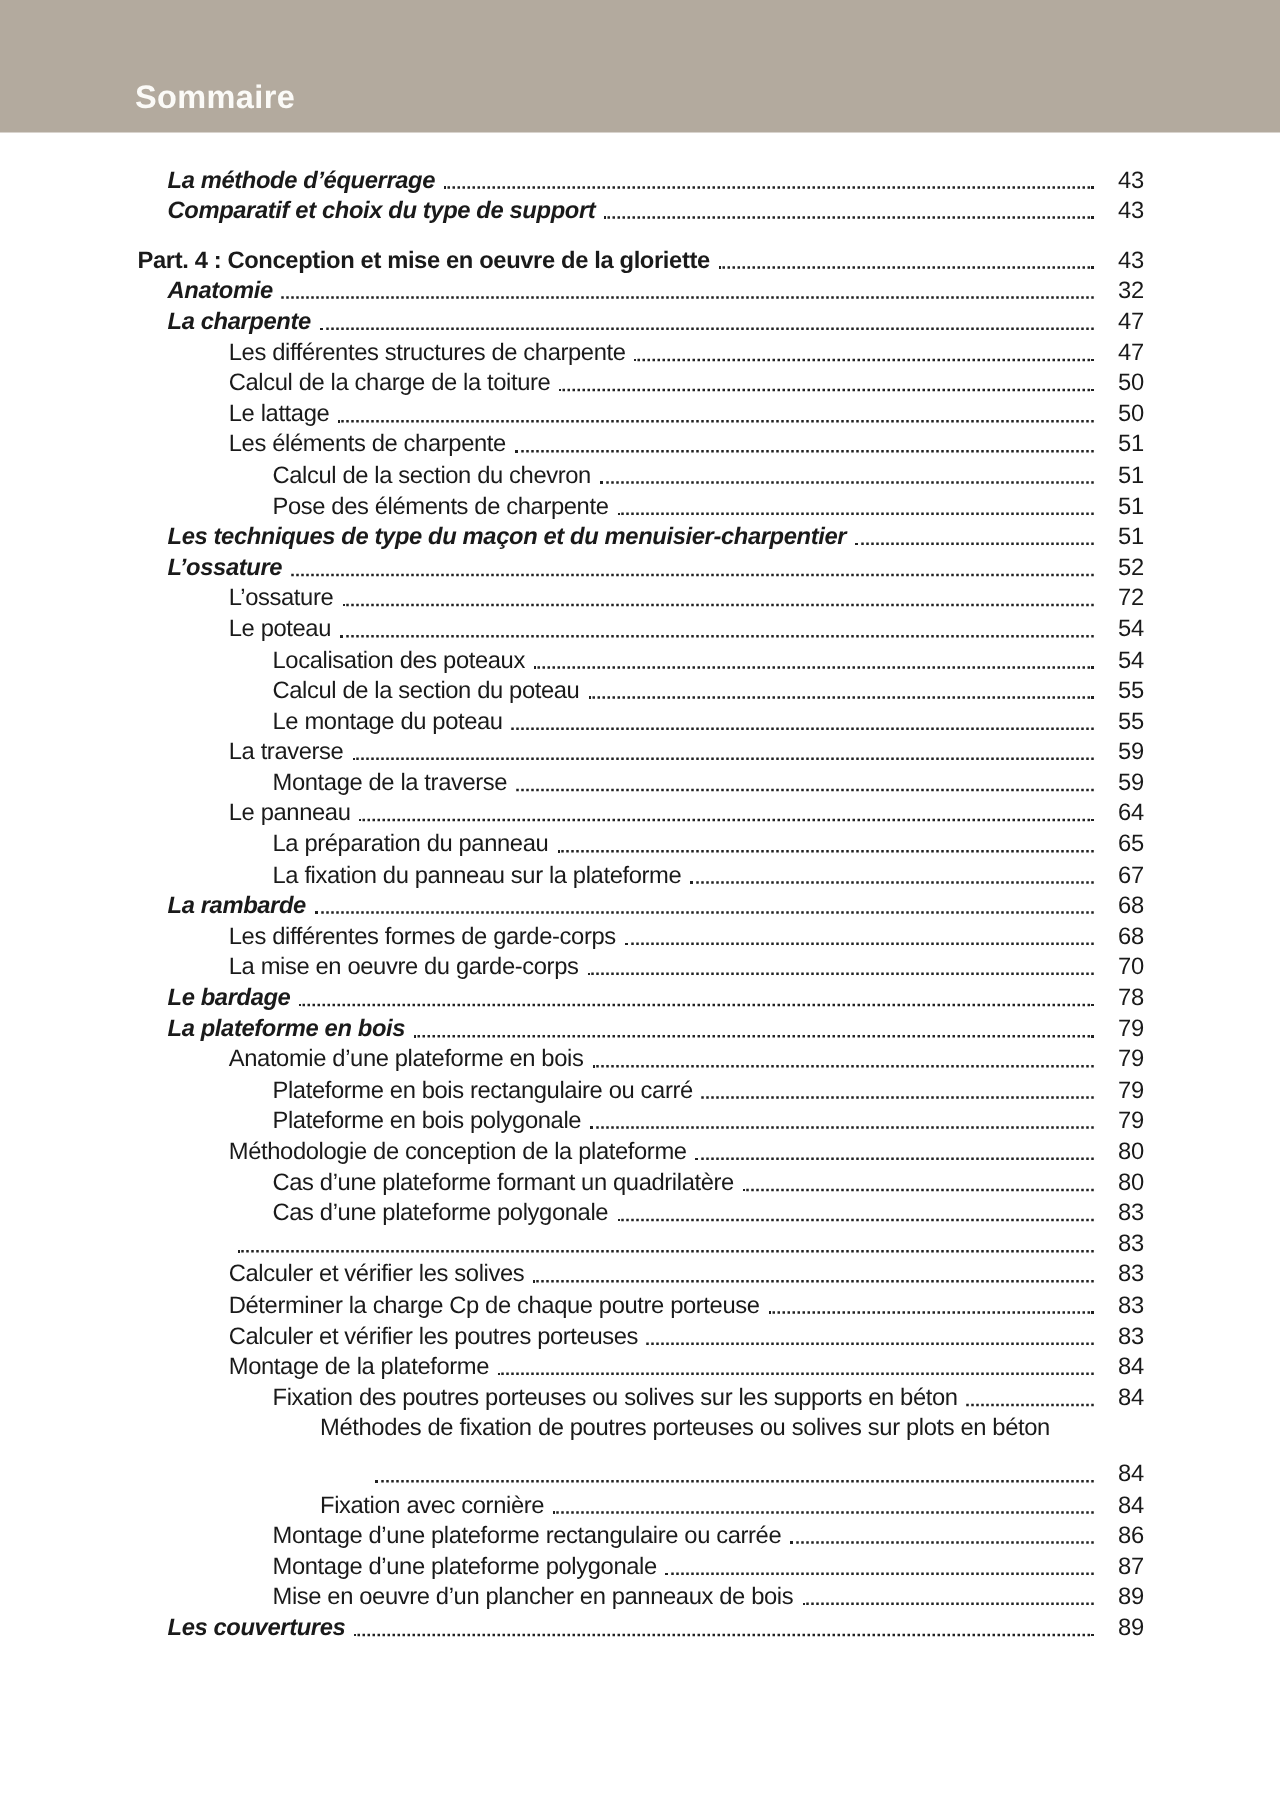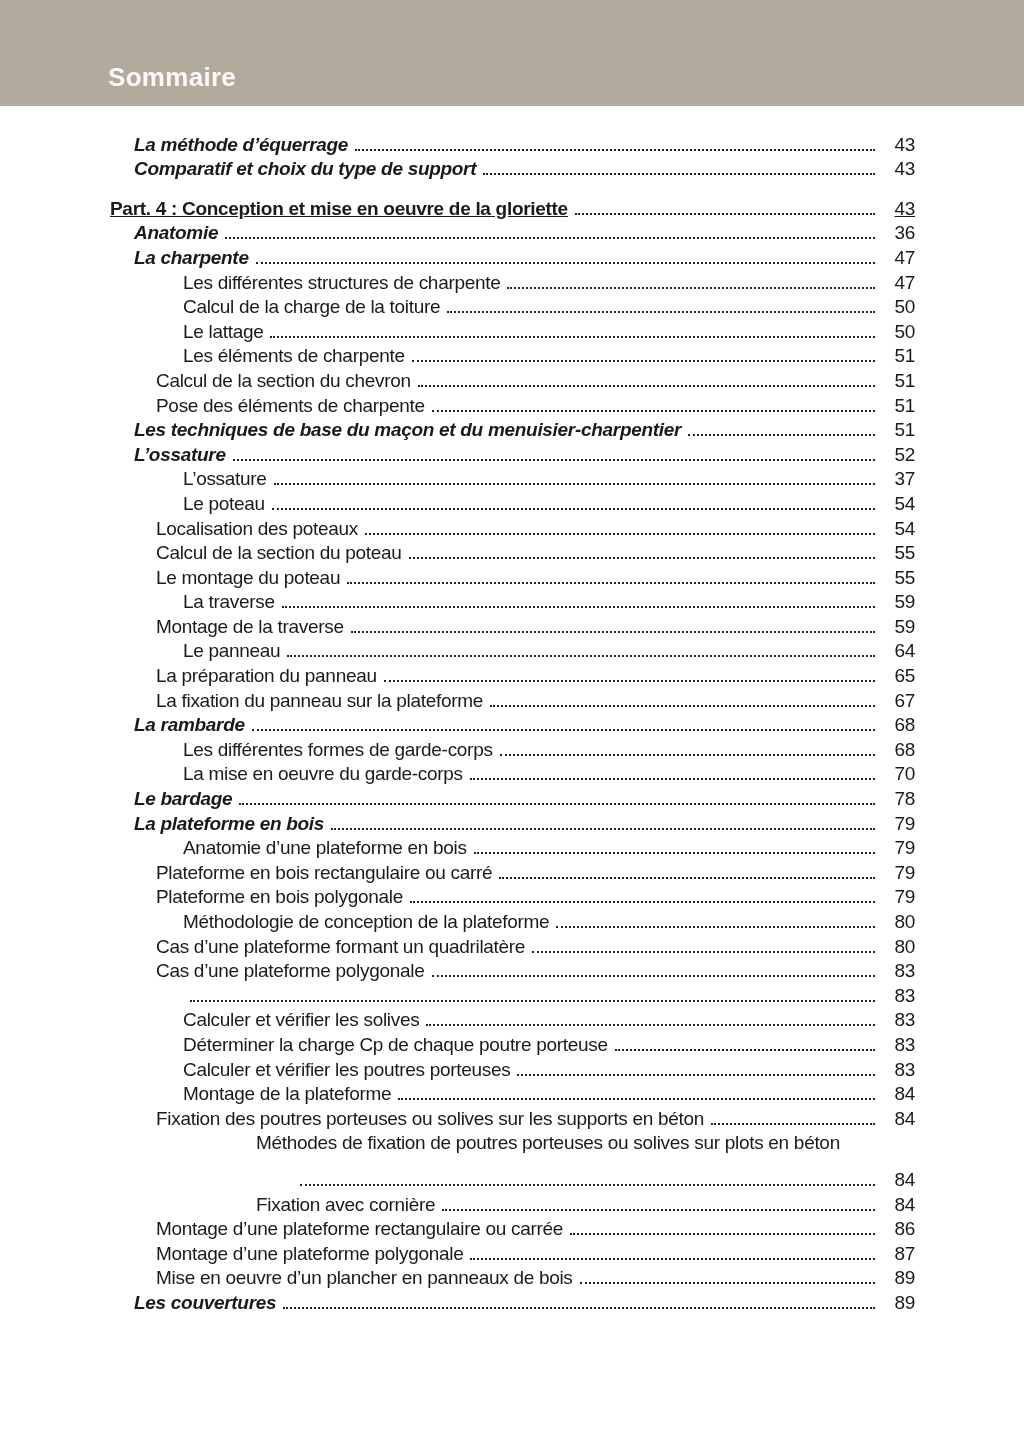"Part. 4 : Conception et" .lvl0 { text-decoration: underline -> none }
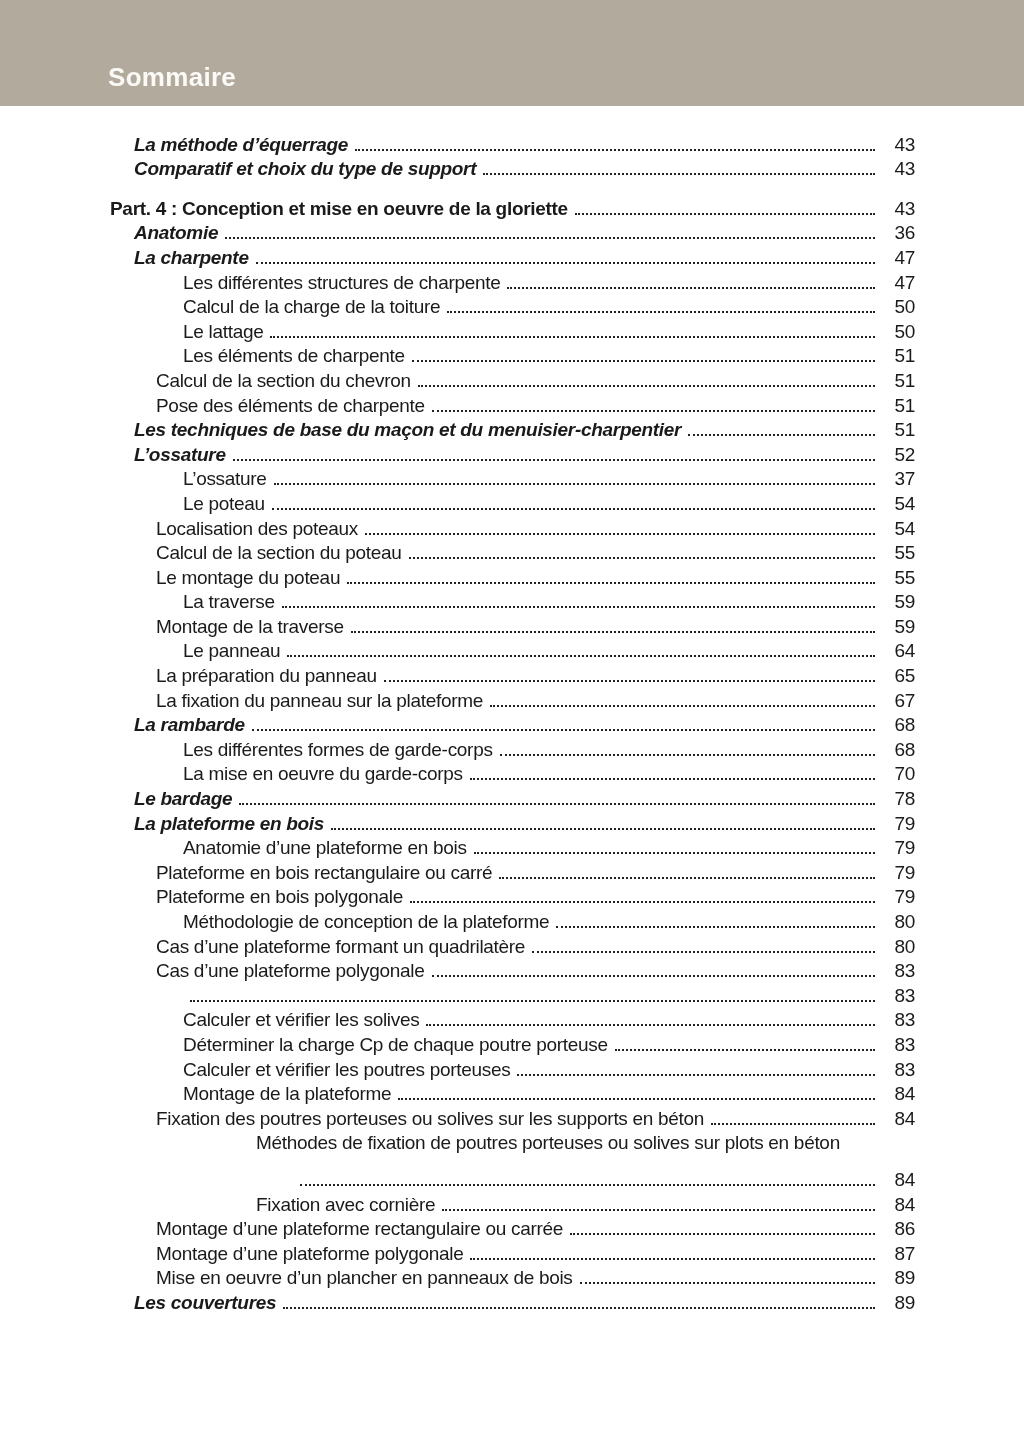"36" span.page-num { text: 36 -> 32 }
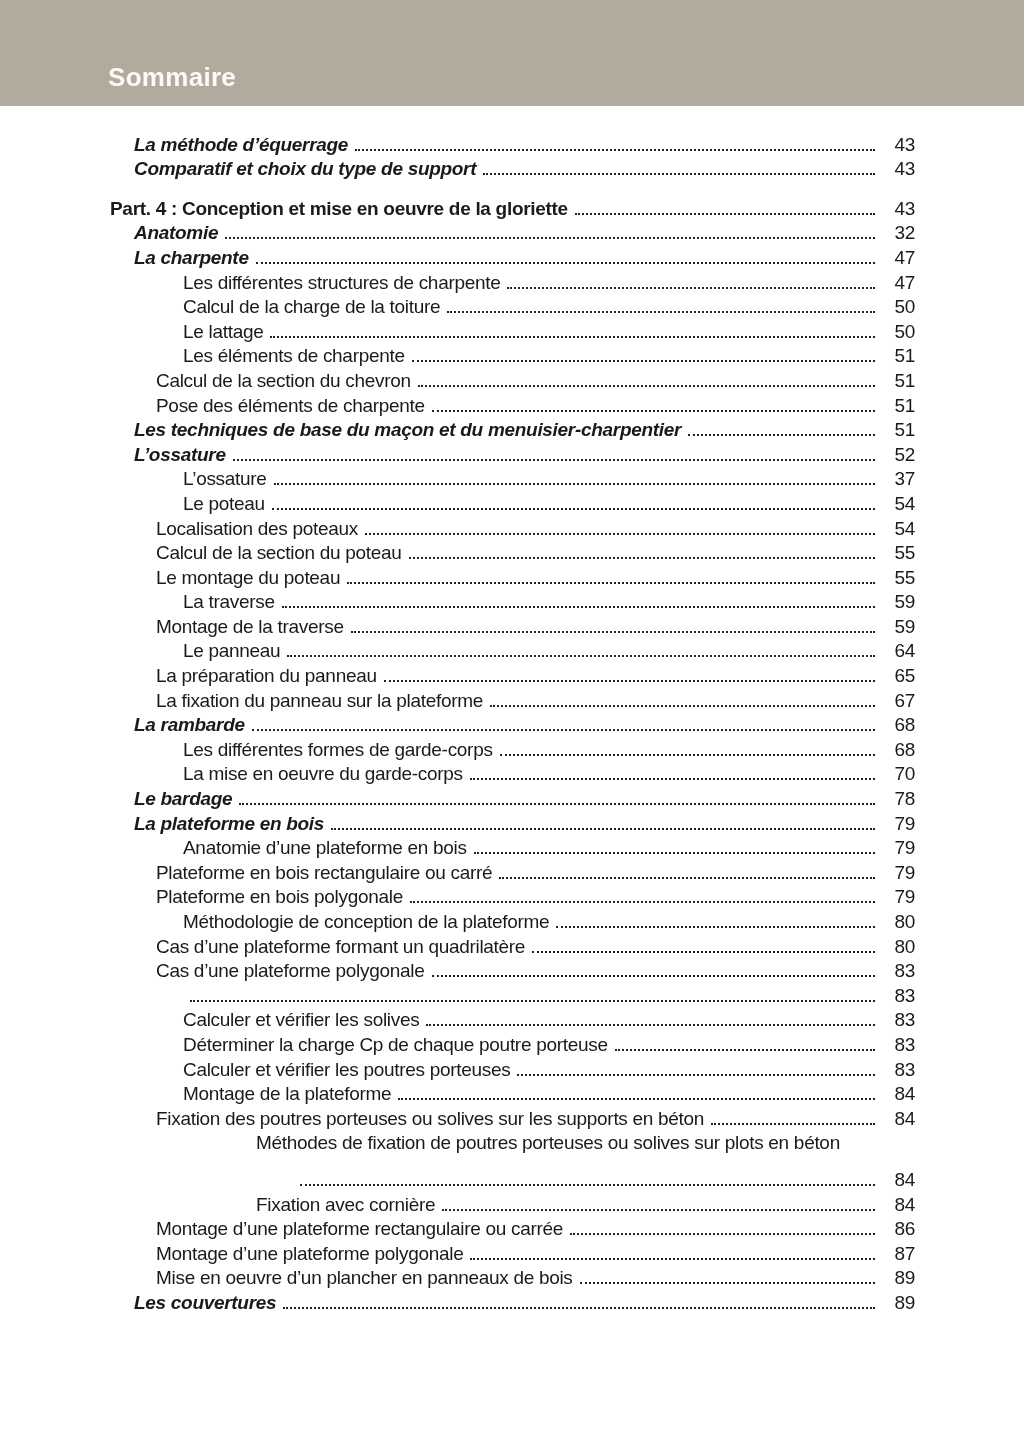"Calcul de la section du" .lvl3 { margin-left: 46px -> 108px }
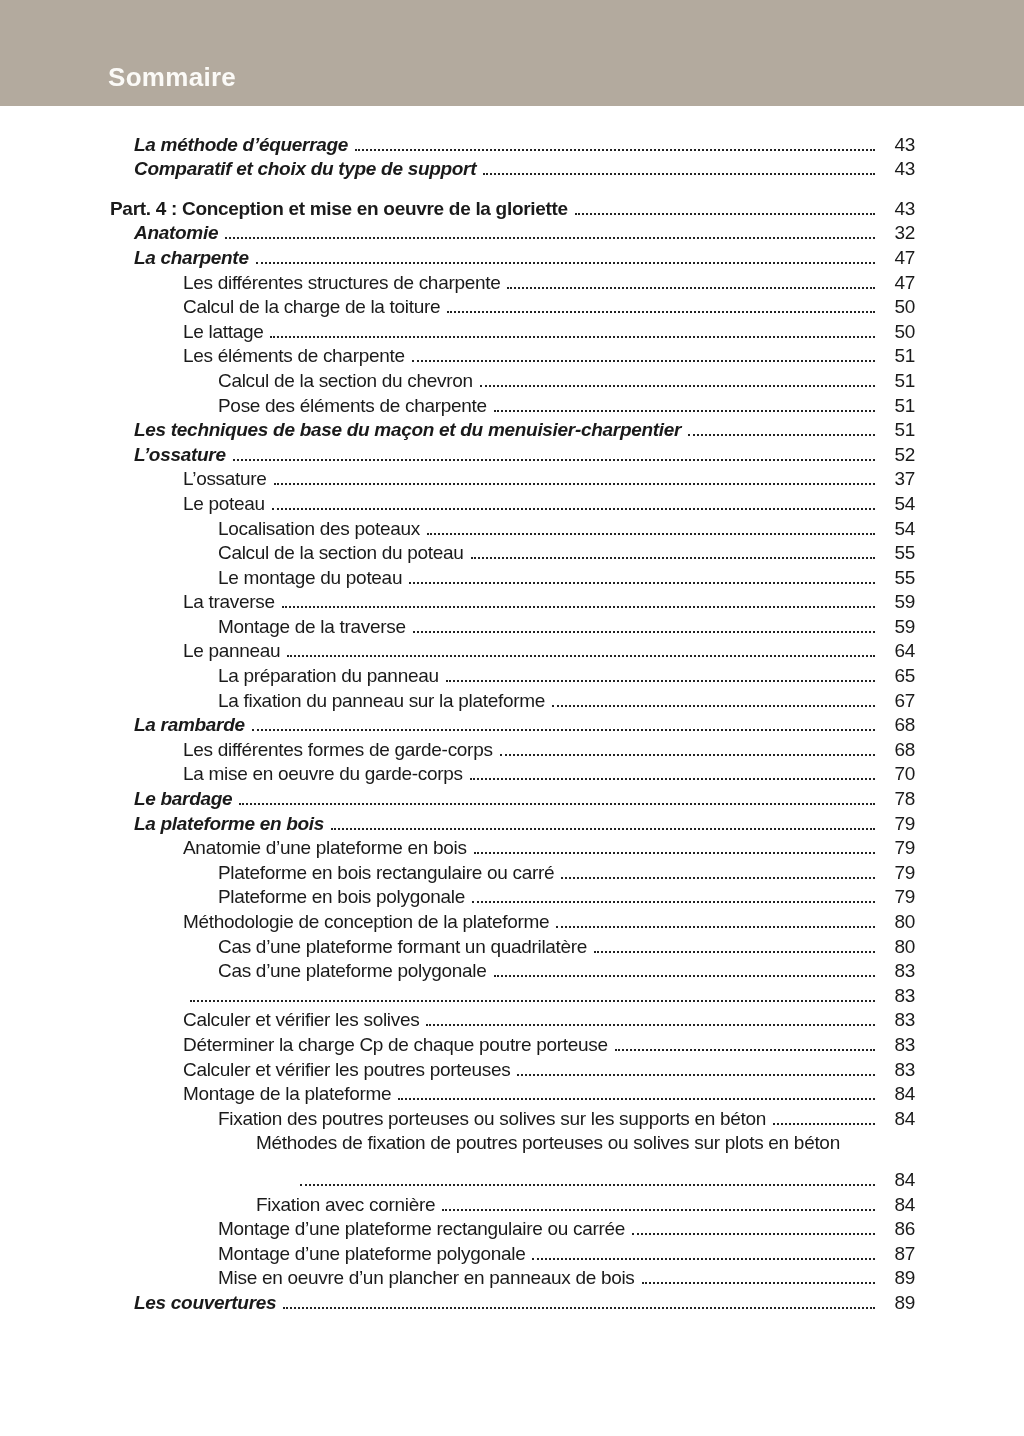"Les techniques de base du" span.label { text: base -> type }
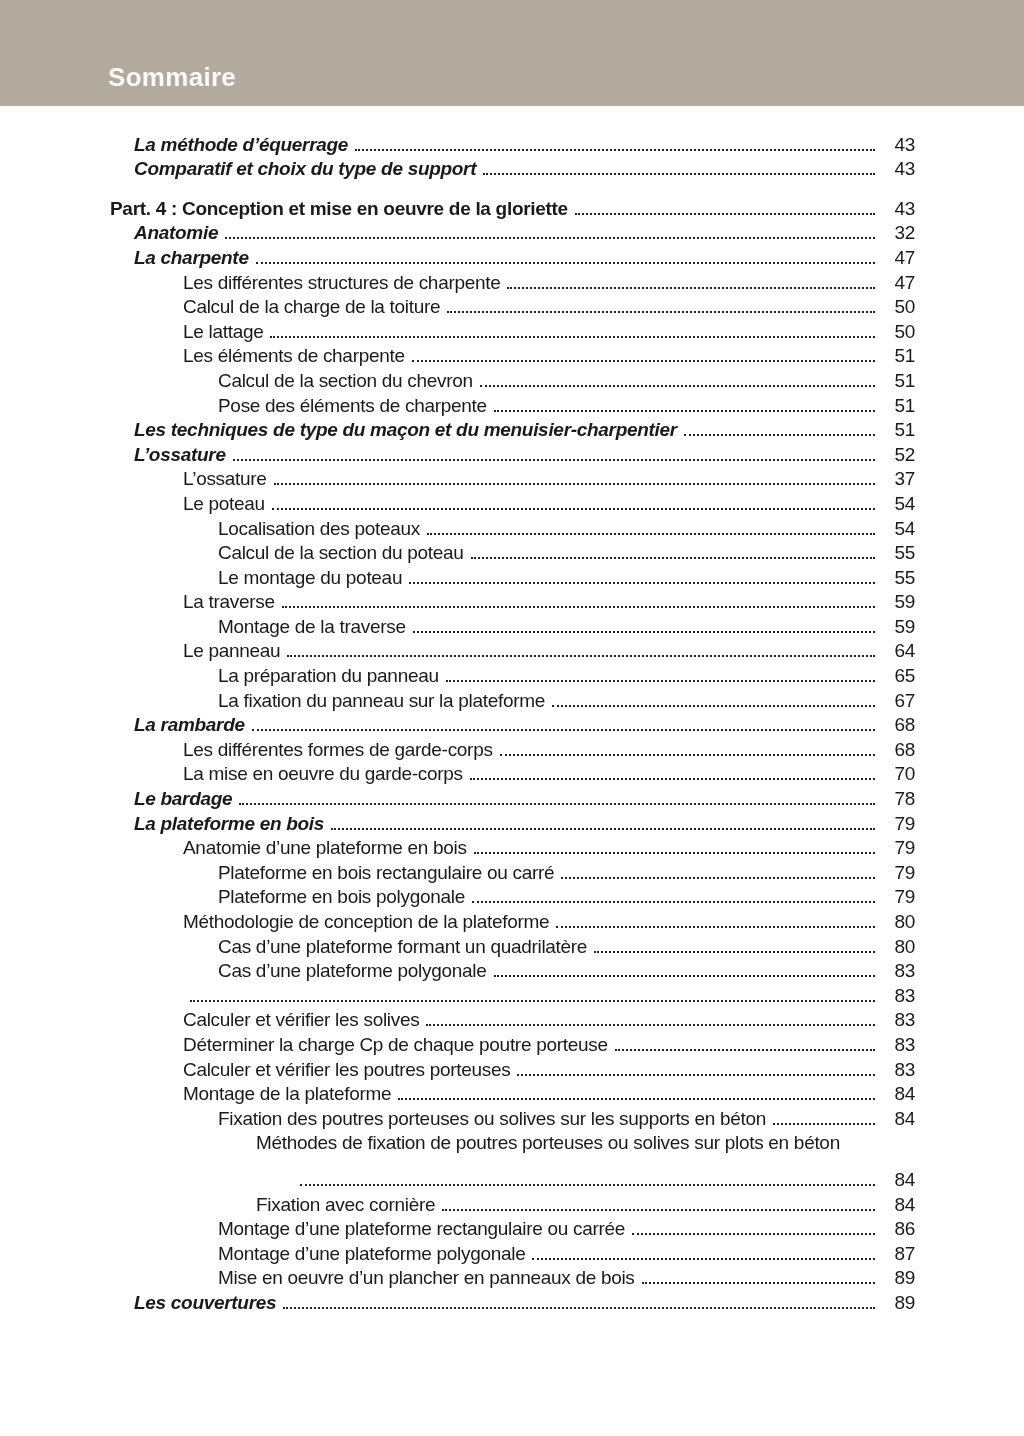"37" span.page-num { text: 37 -> 72 }
